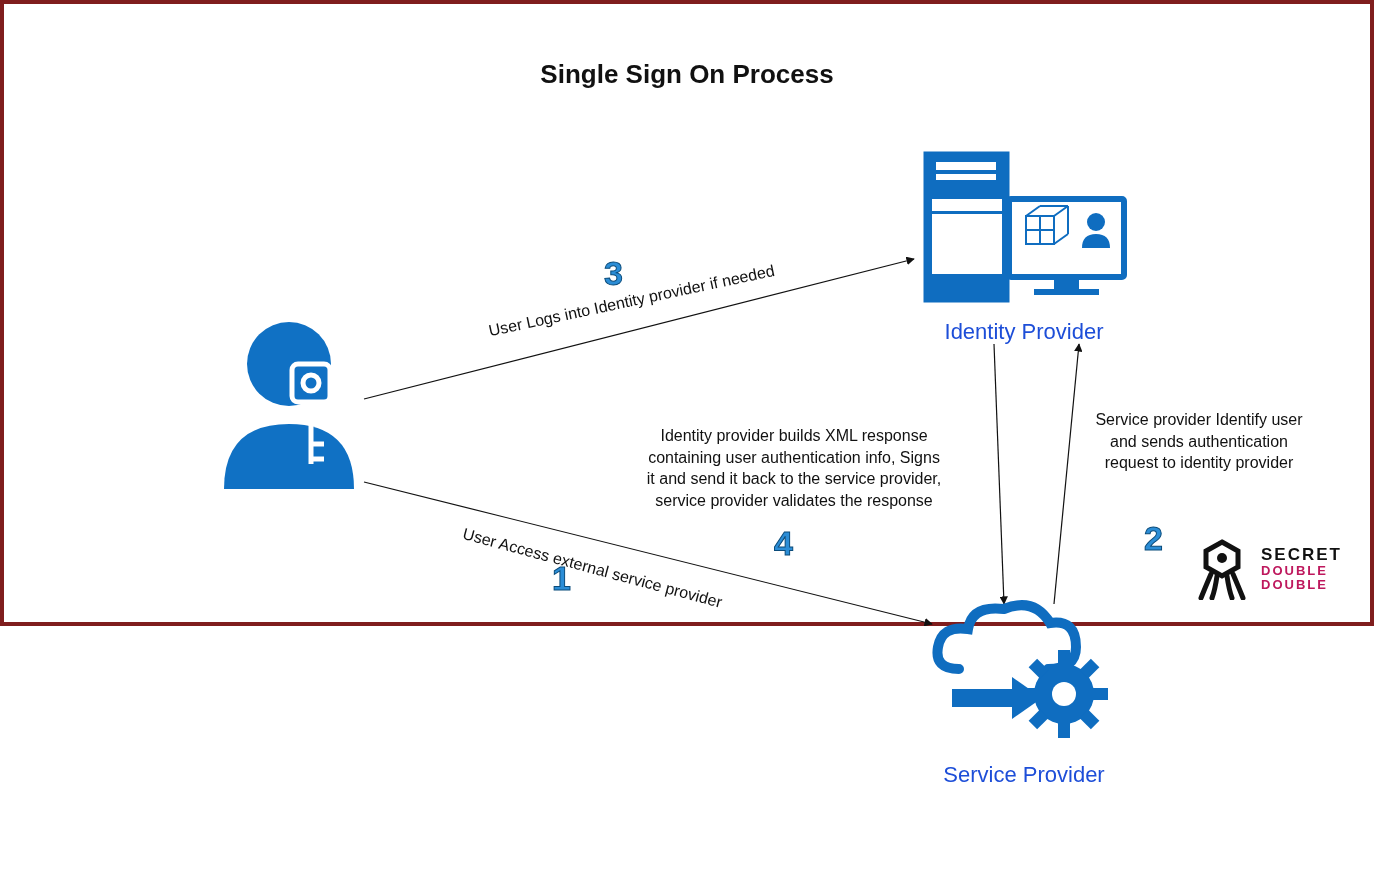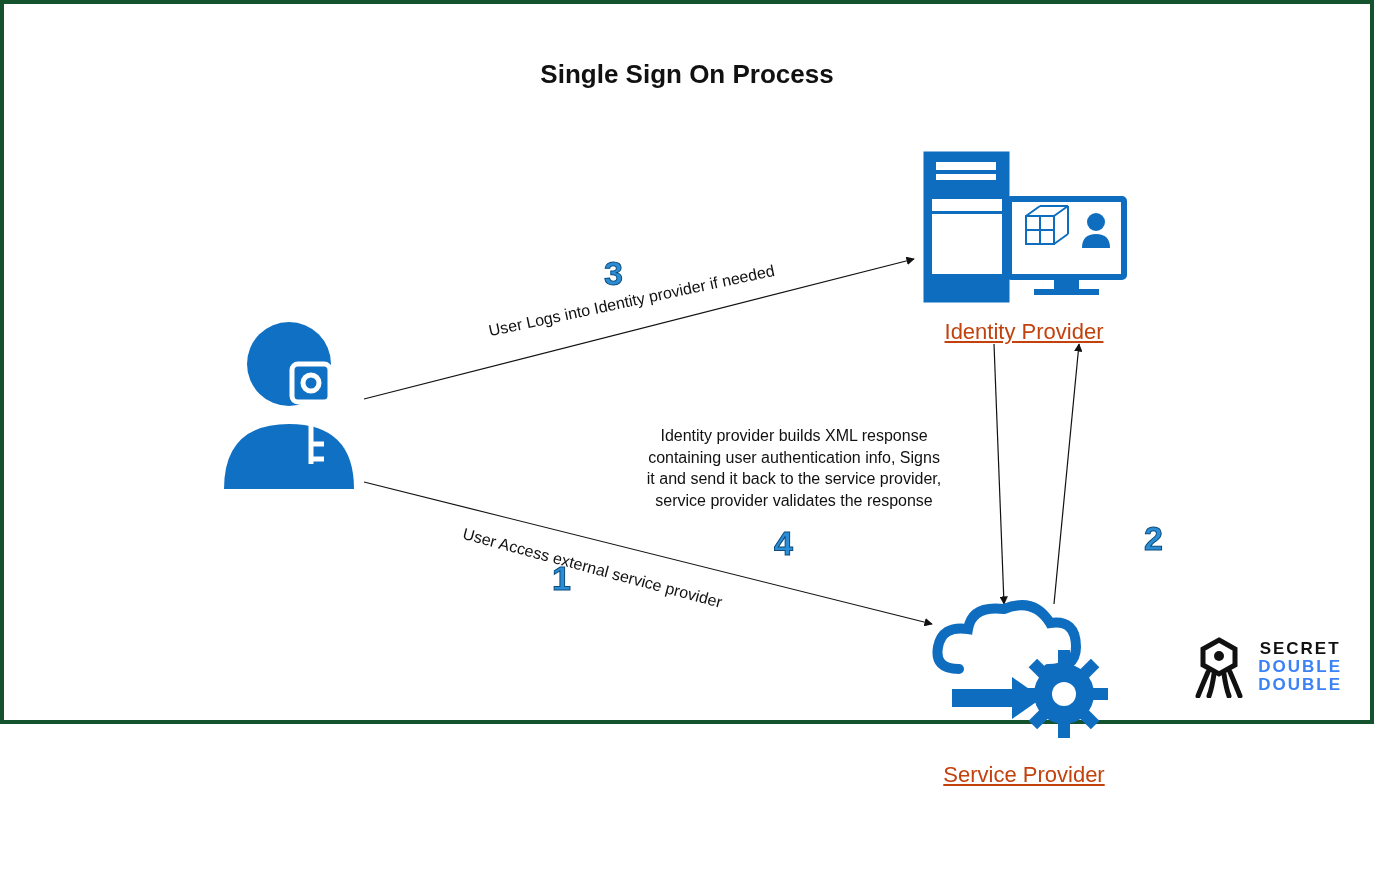"Single Sign On Process" .frame { border: 4px solid #14532d -> 4px solid #7f1d1d; height: 724px -> 626px }
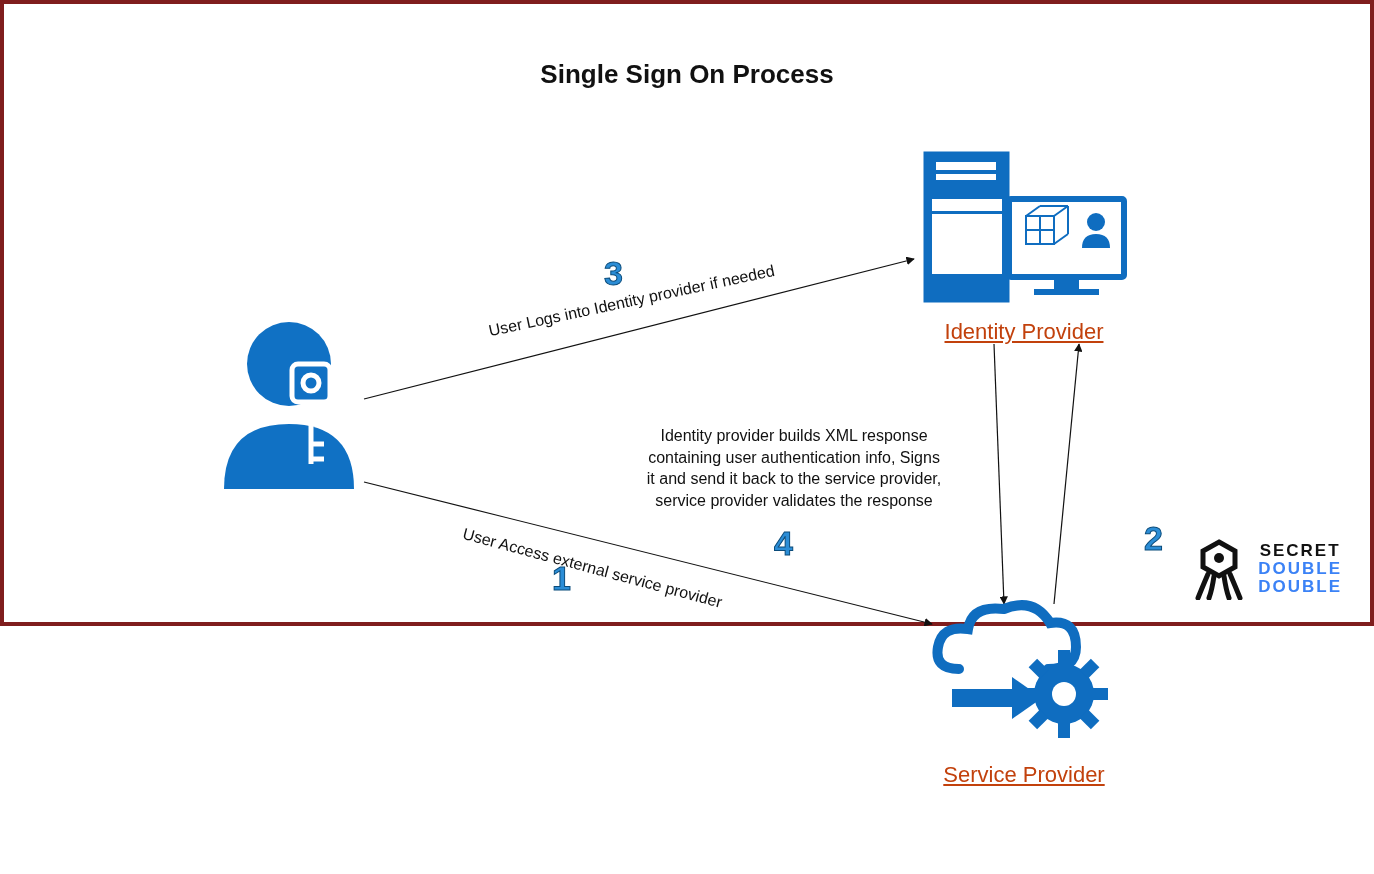"Identity Provider" .node-label { color: #c2410c -> #1d4ed8; text-decoration: underline -> none }
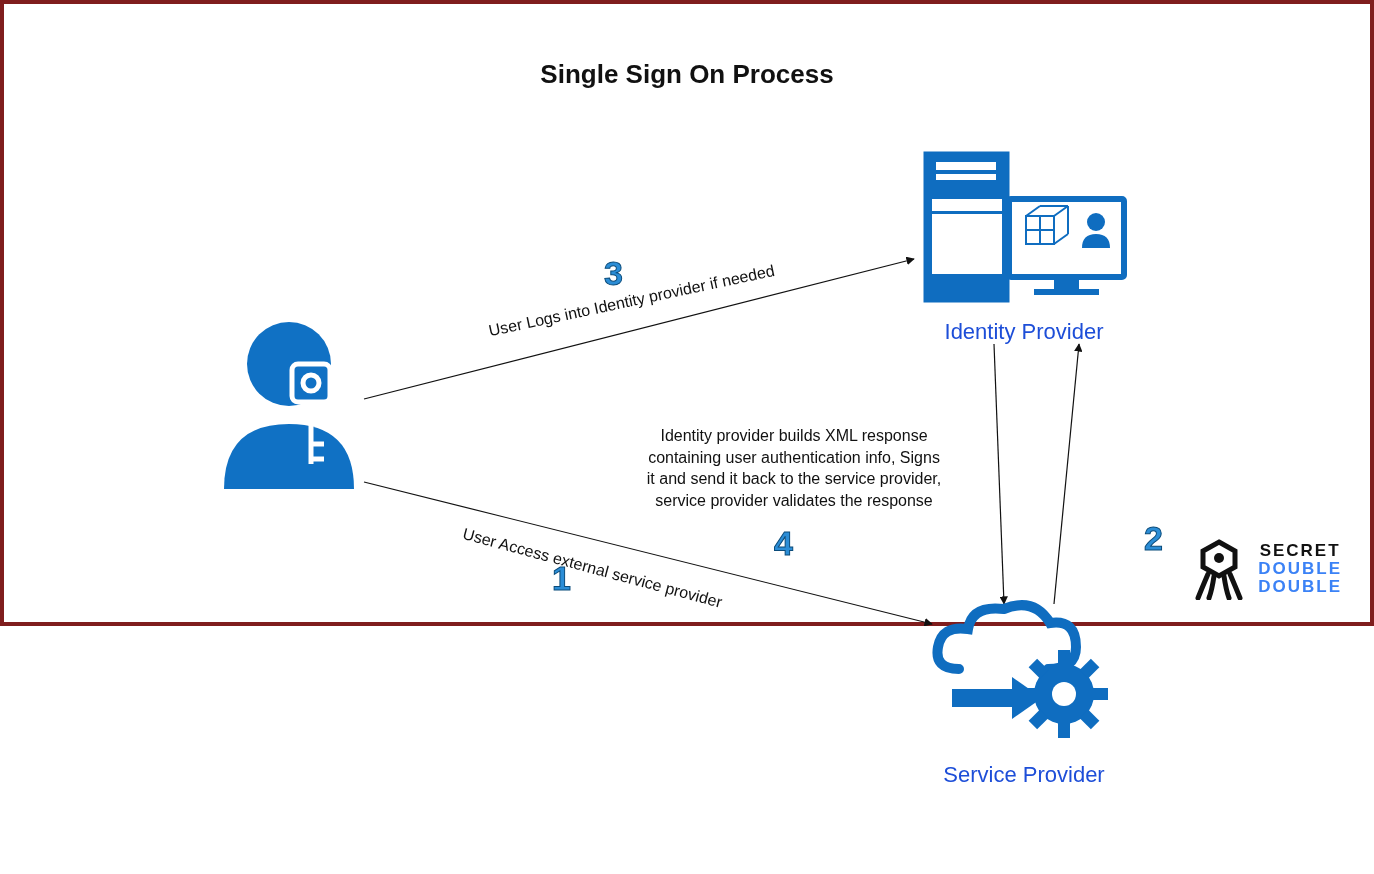"Service provider Identify user and" div.step-text { html: none -> <div>Service provider Identify user and sends authentication request to identity provider</div> }
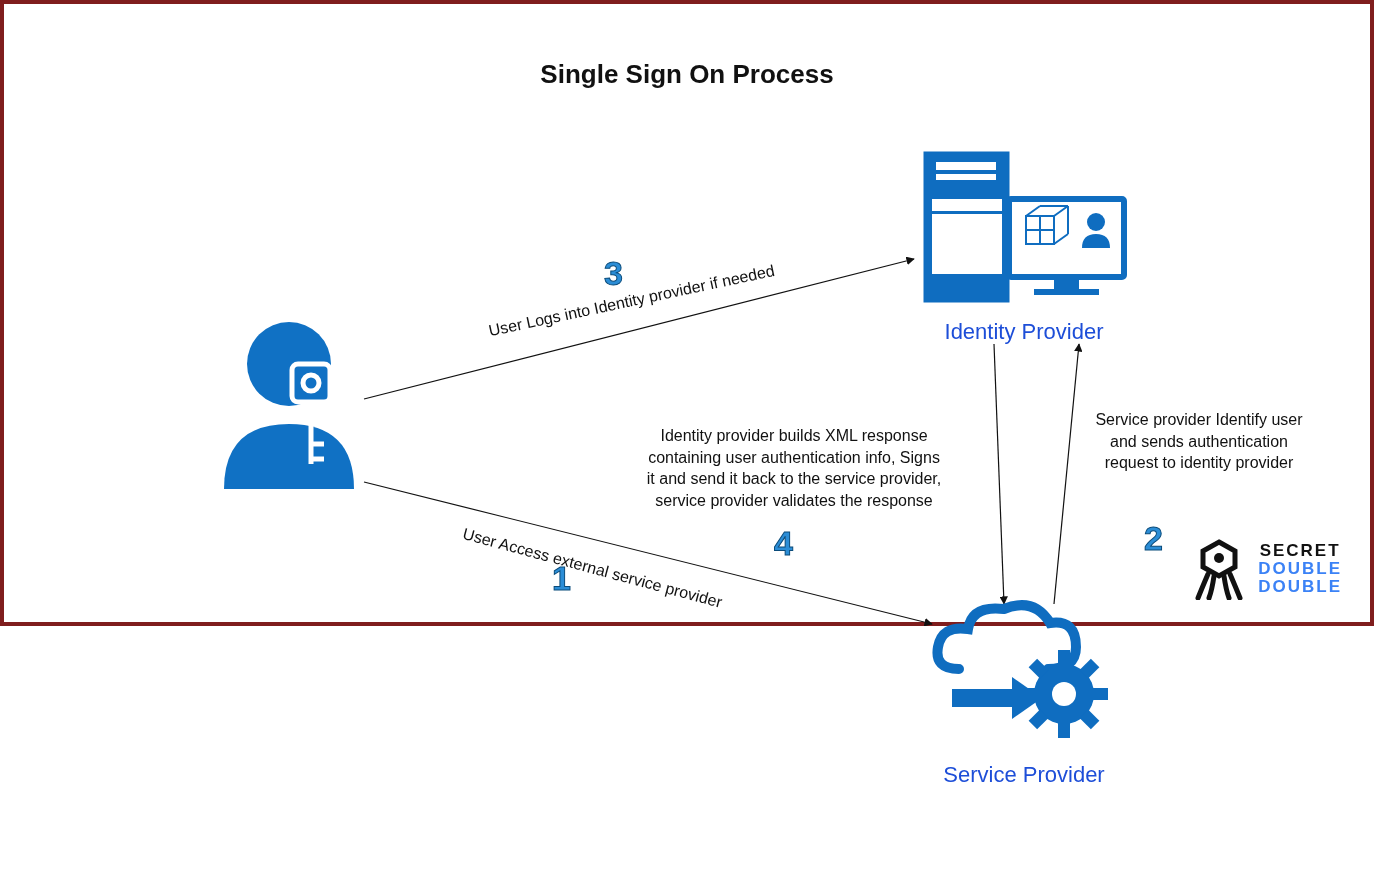"SECRET" .logo { text-align: center -> none }
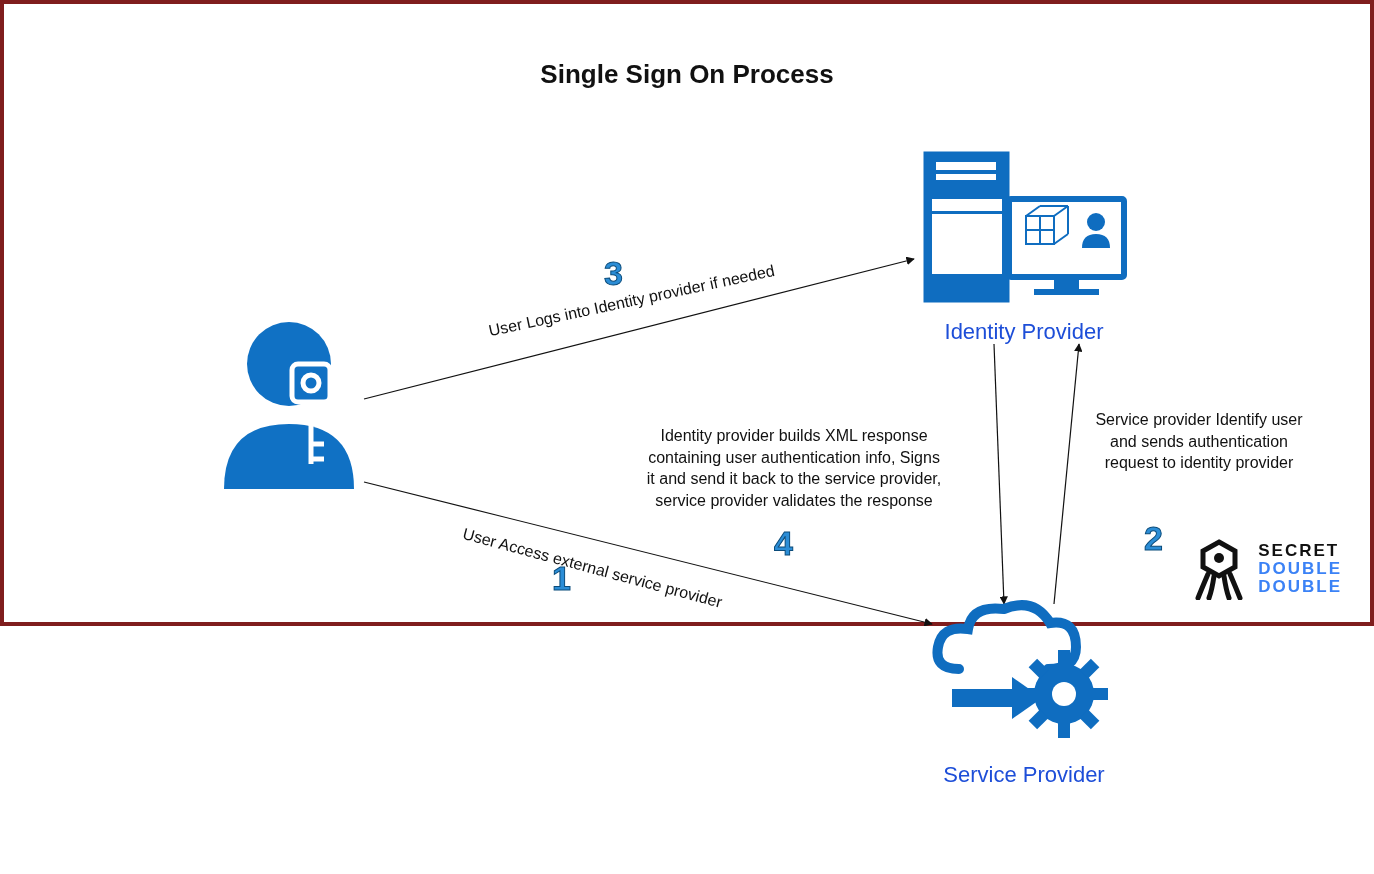"DOUBLE" .logo-text .l2 { color: #3b82f6 -> #be185d; font-size: 17px -> 13px }
